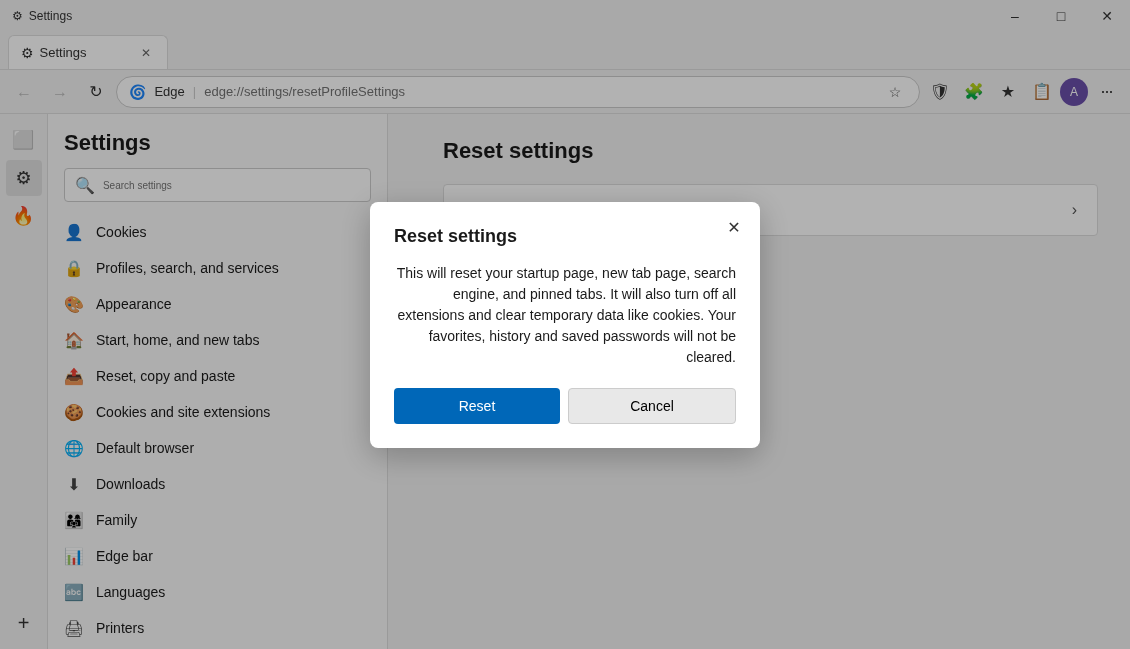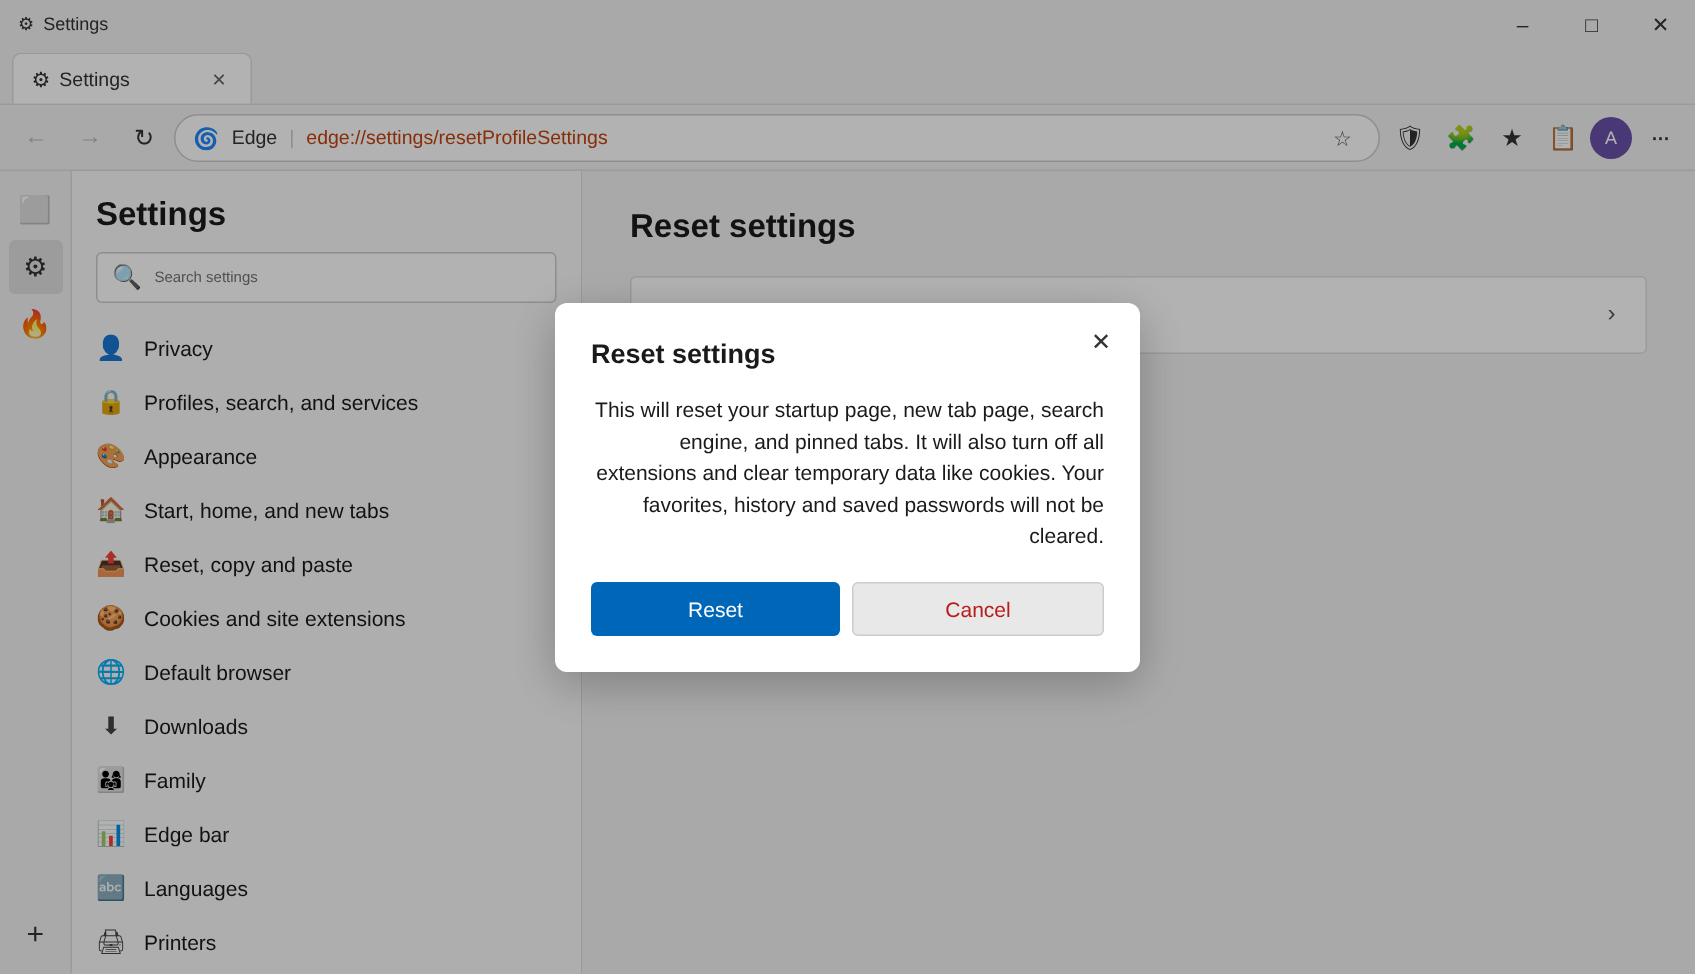"edge://settings/resetProfileSettings" .address-url { color: #c2410c -> #737373 }
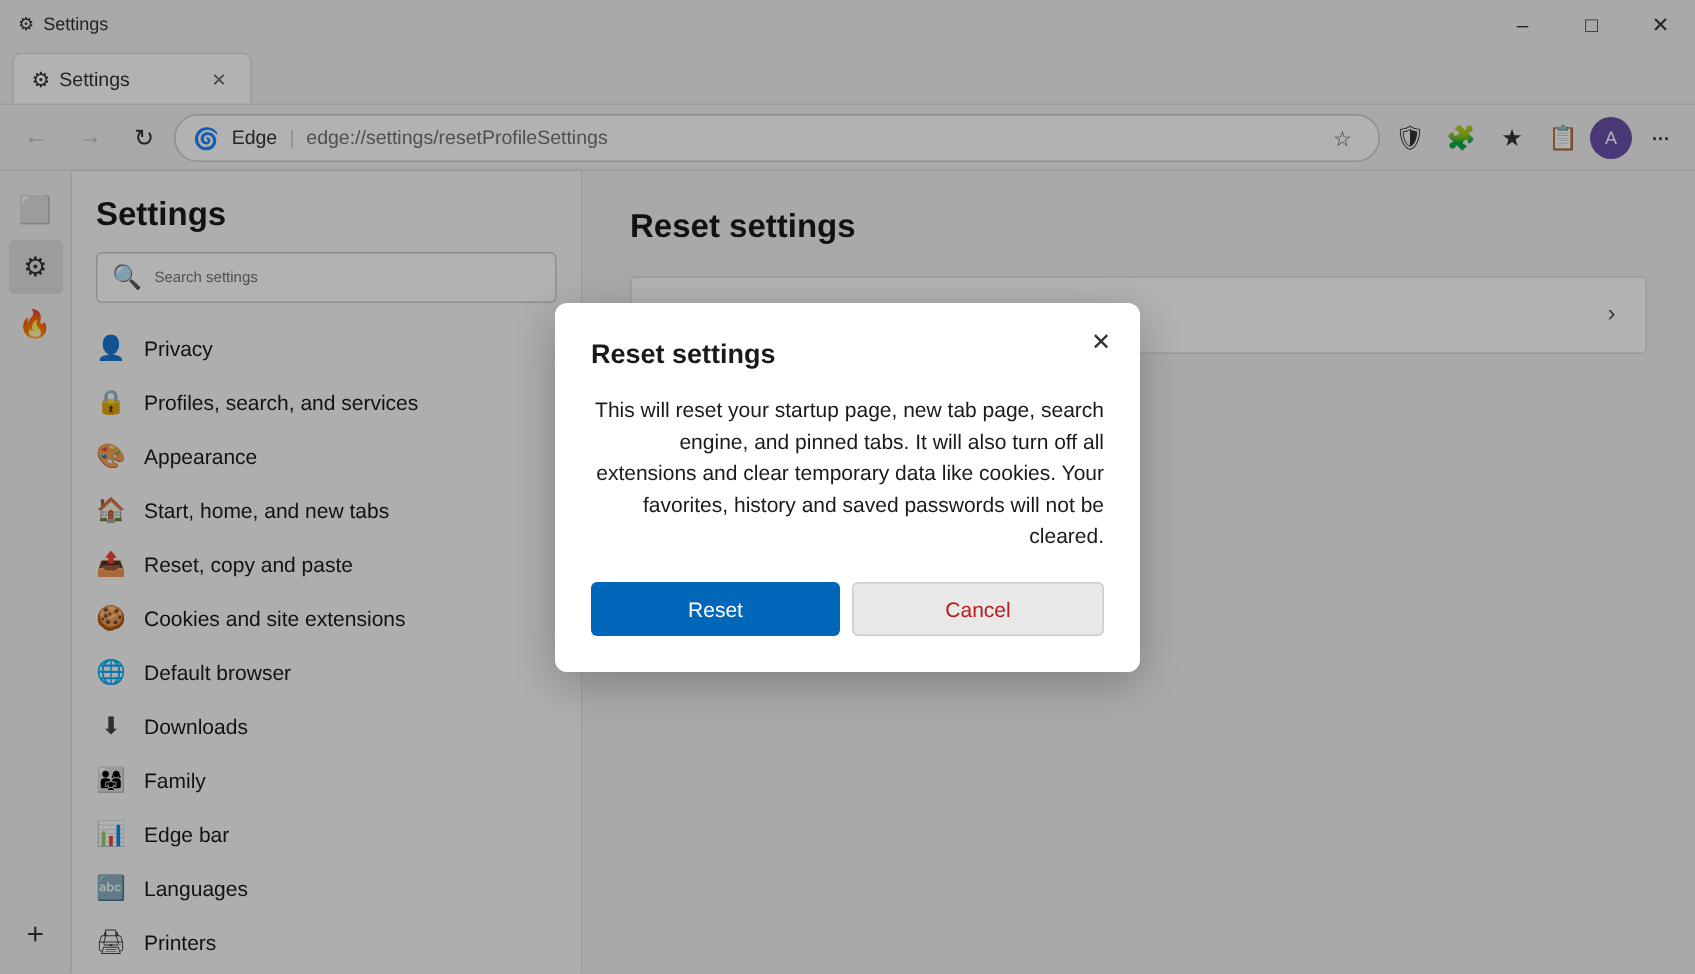"Reset settings" .content { margin-left: none -> 23px }
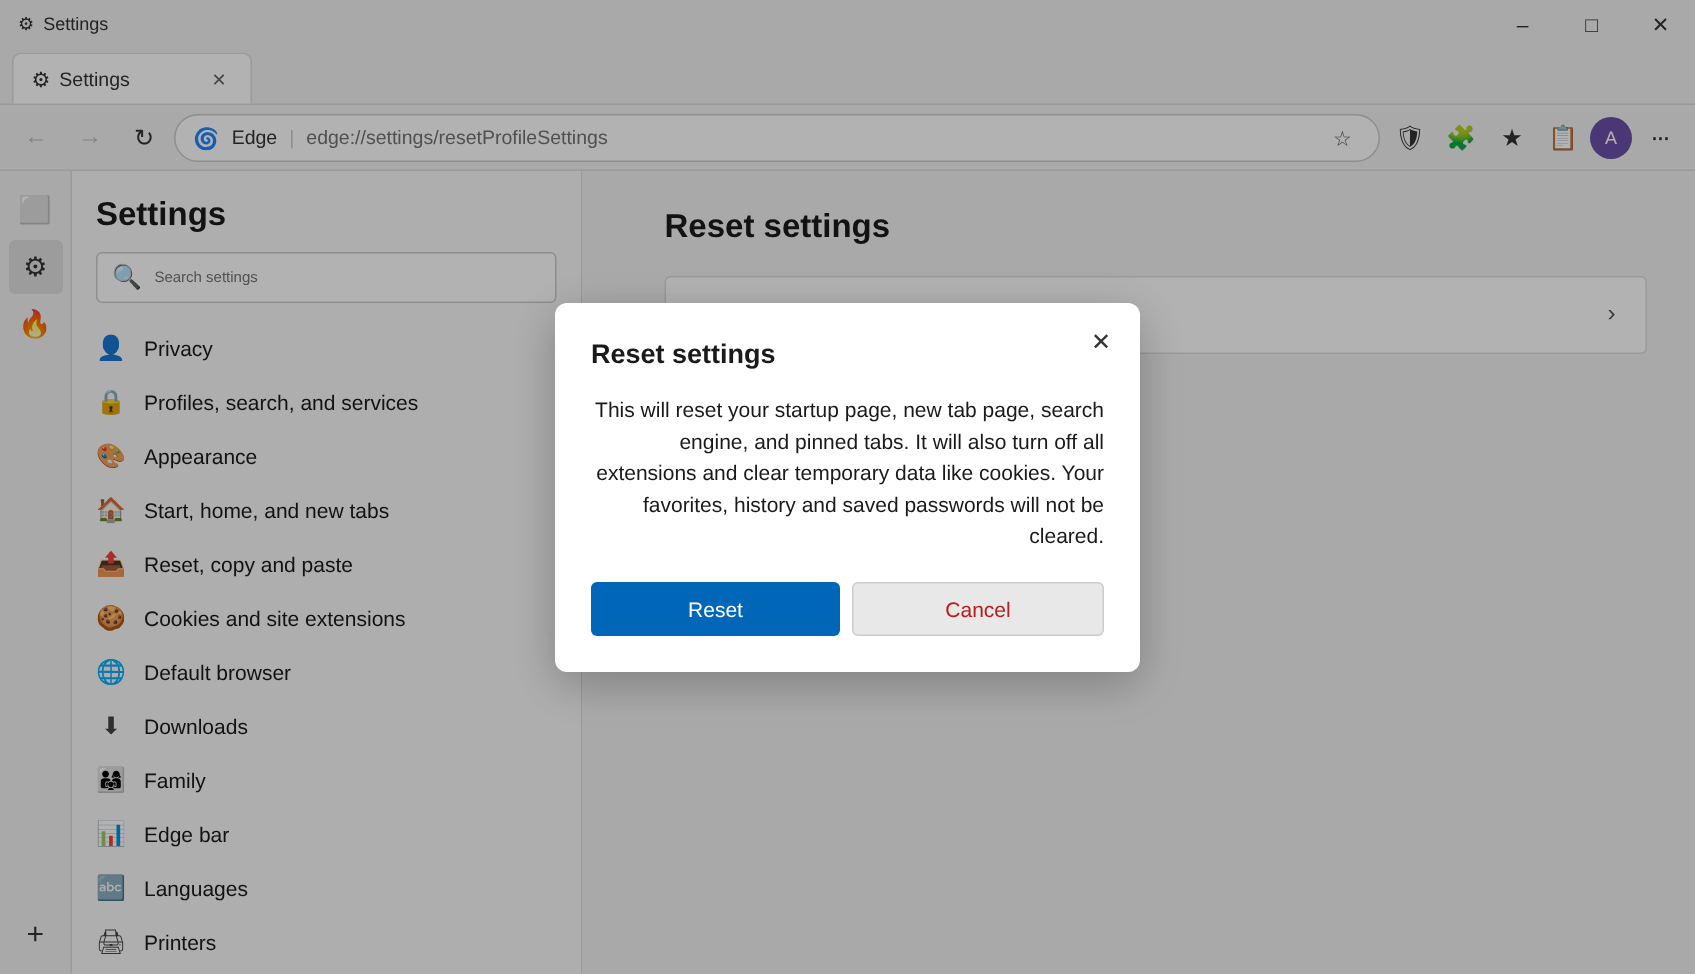"Privacy" span { text: Privacy -> Cookies }
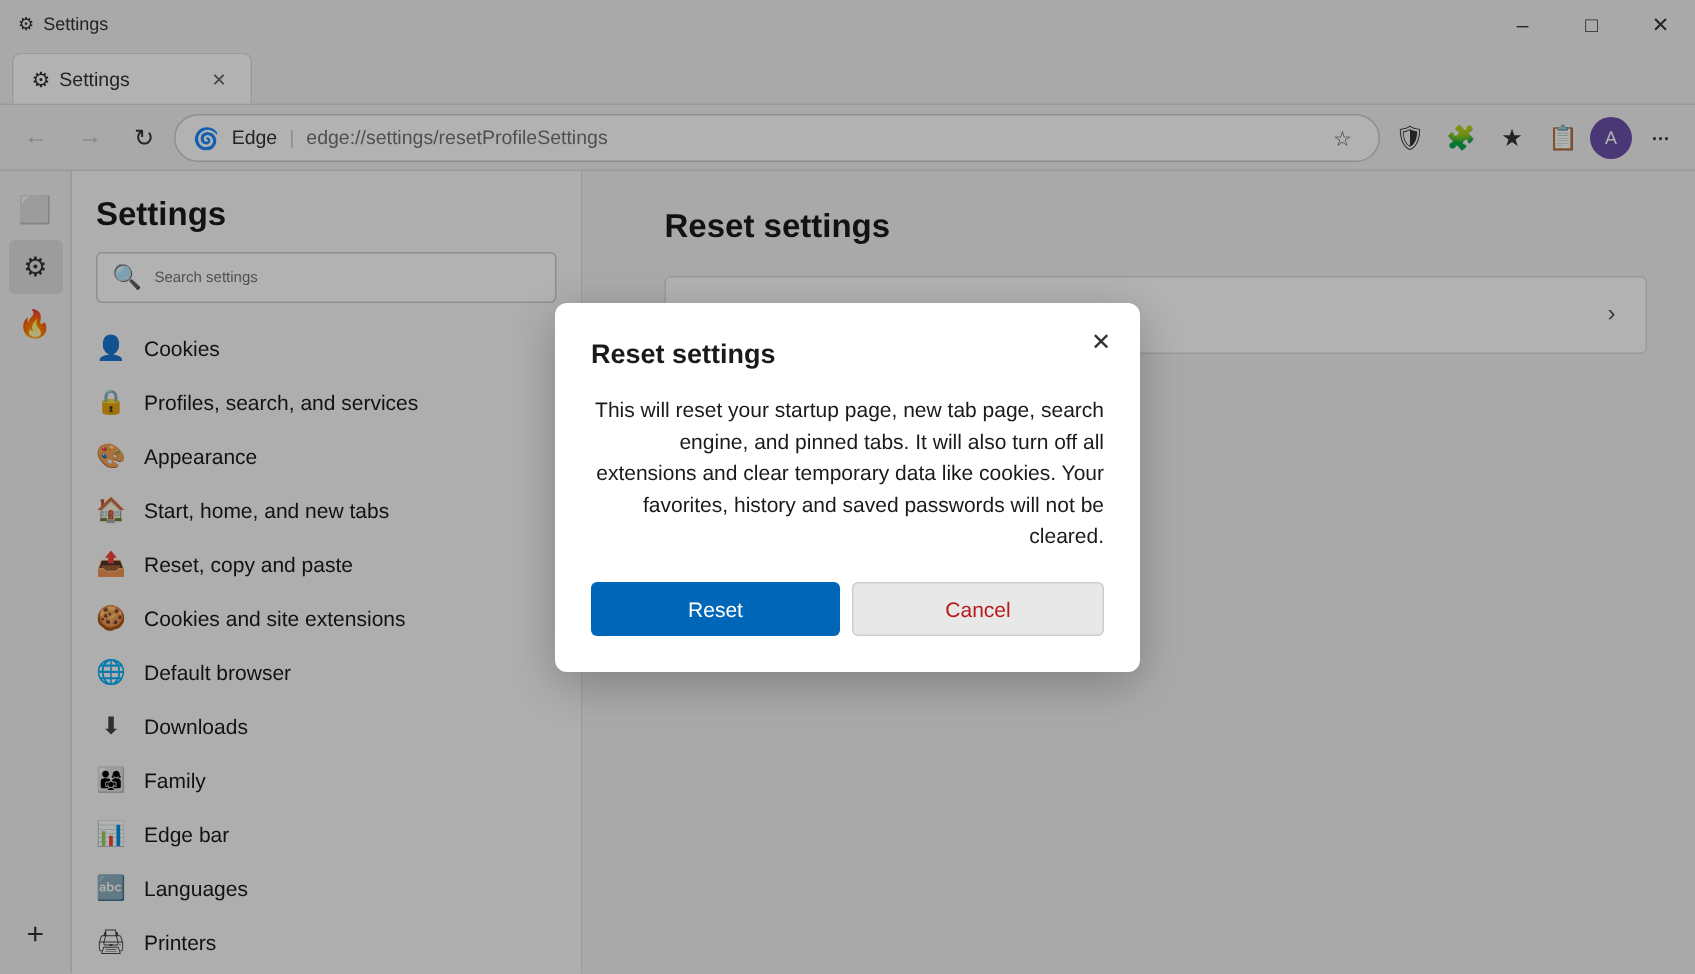"Cancel" .btn-cancel { color: #b91c1c -> #000000 }
